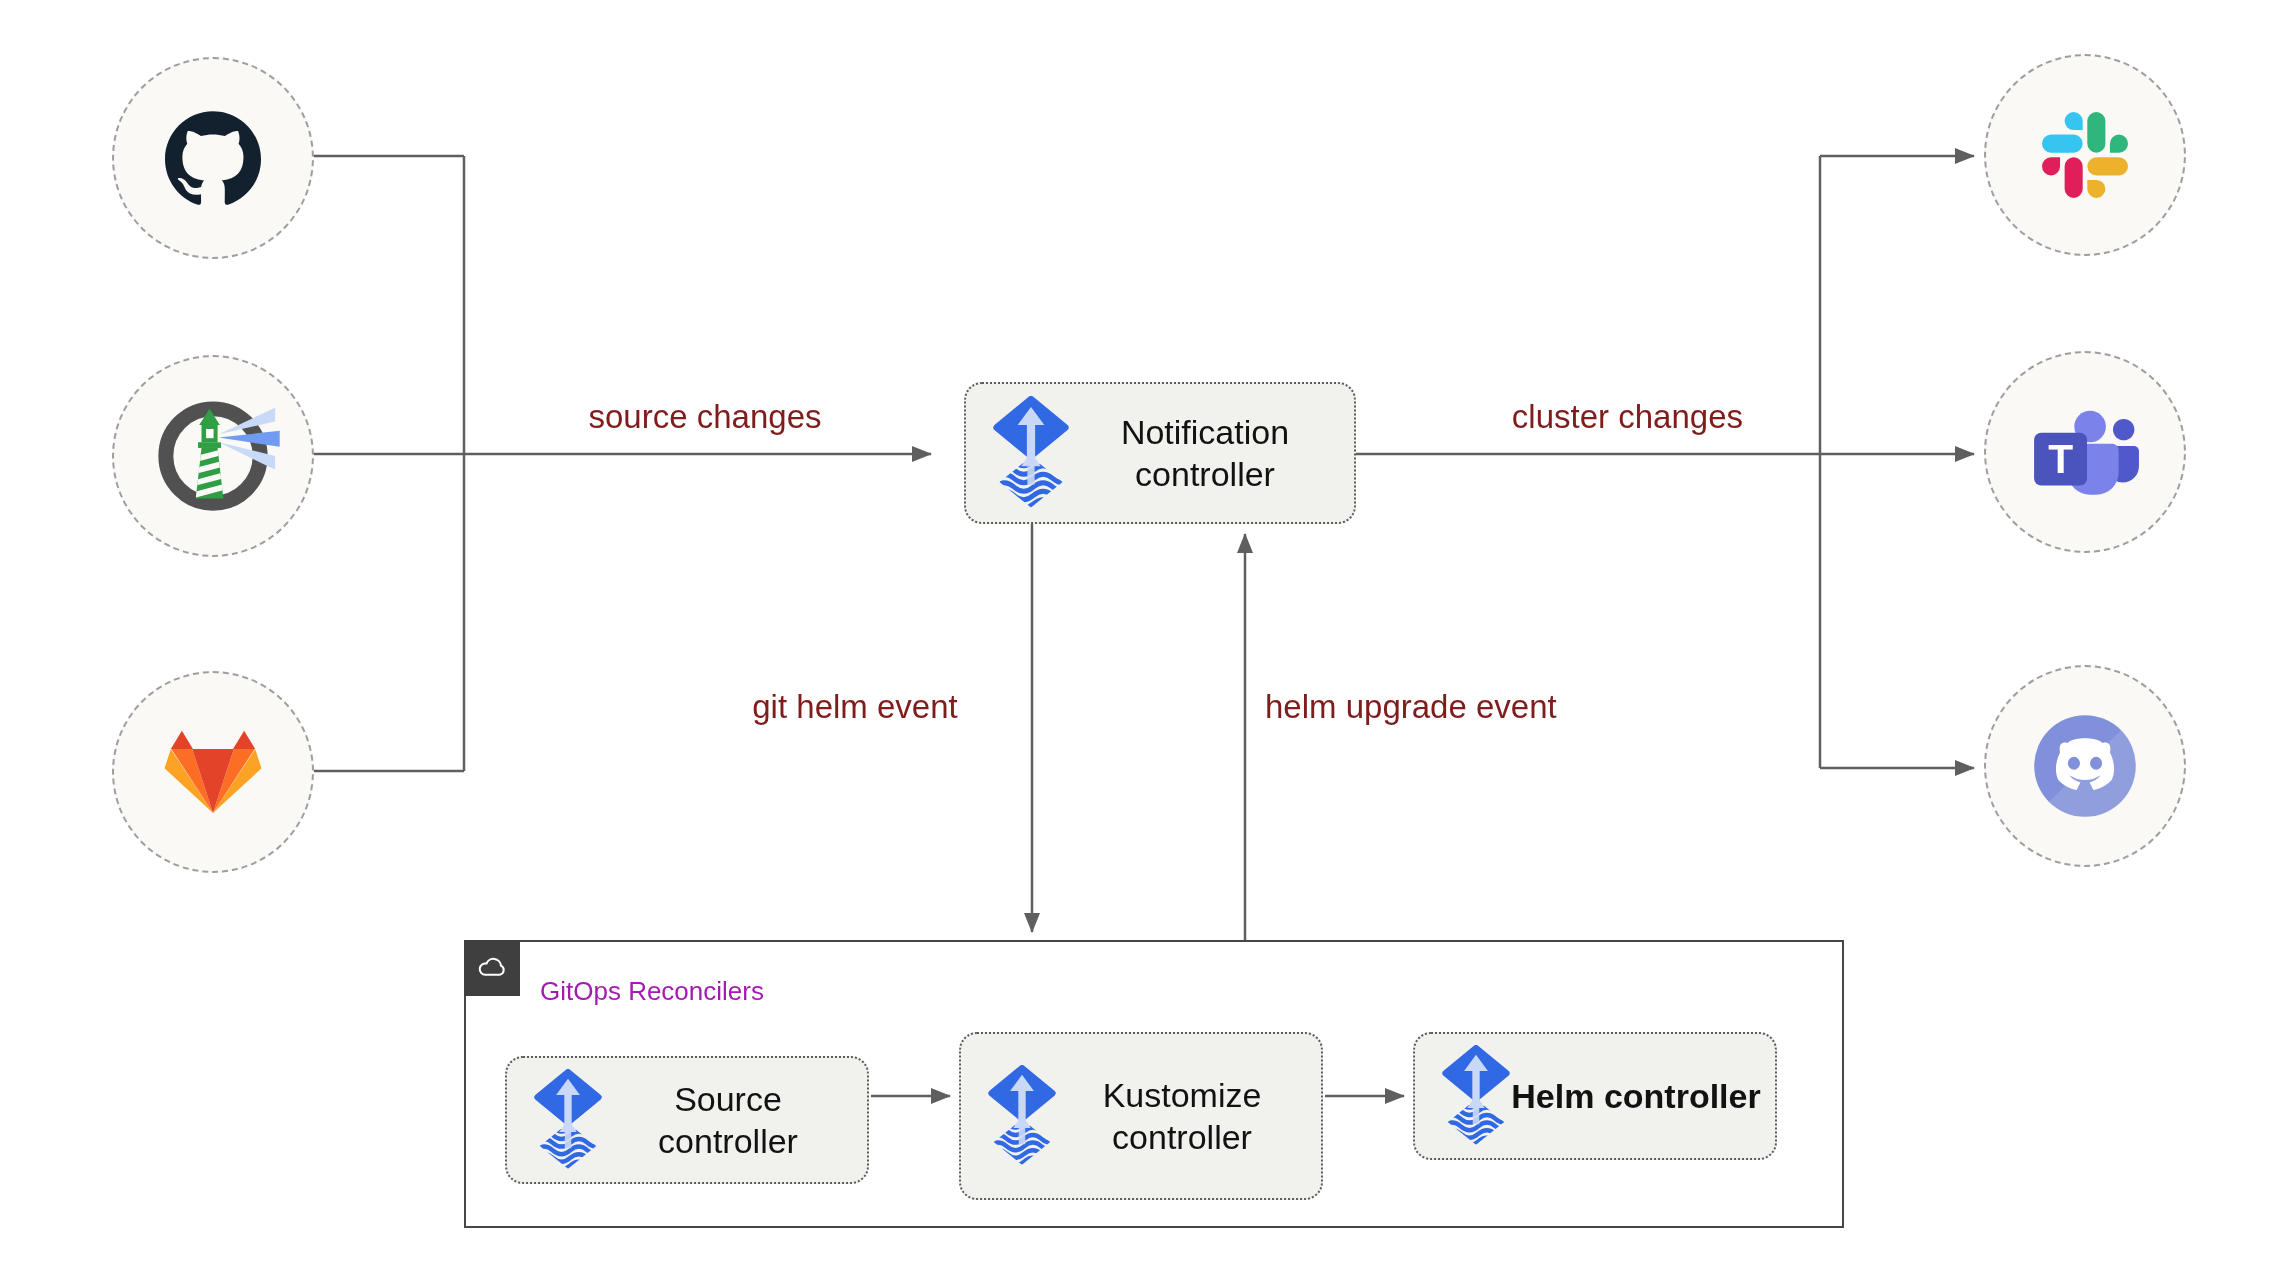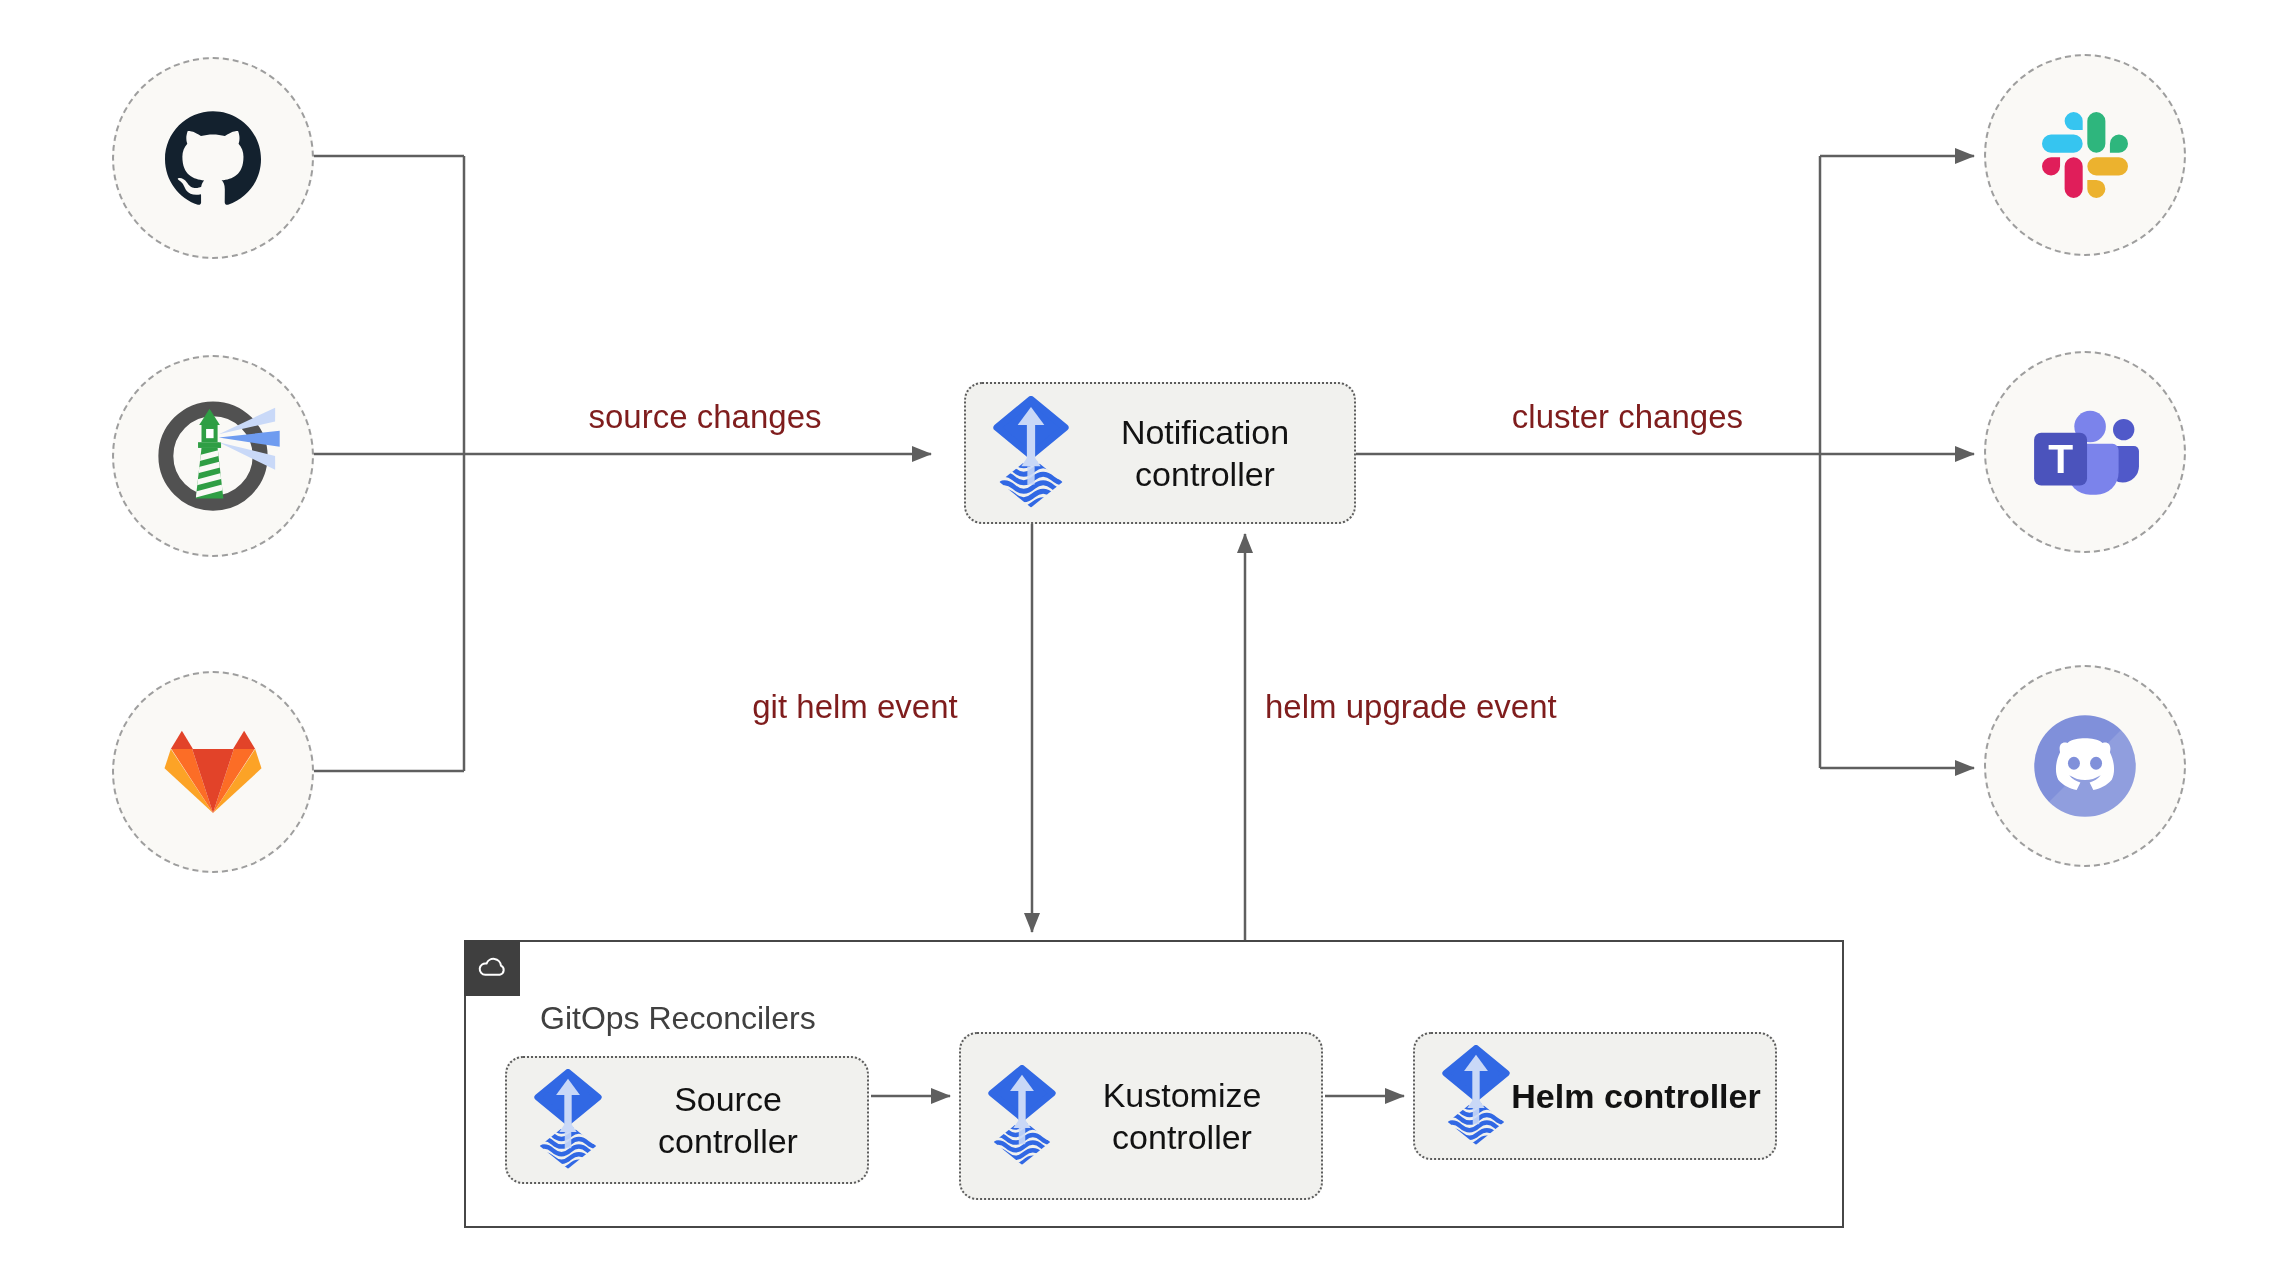"GitOps Reconcilers" .group-label { color: #404040 -> #a21caf; font-size: 32px -> 26px; top: 1000px -> 976px }
